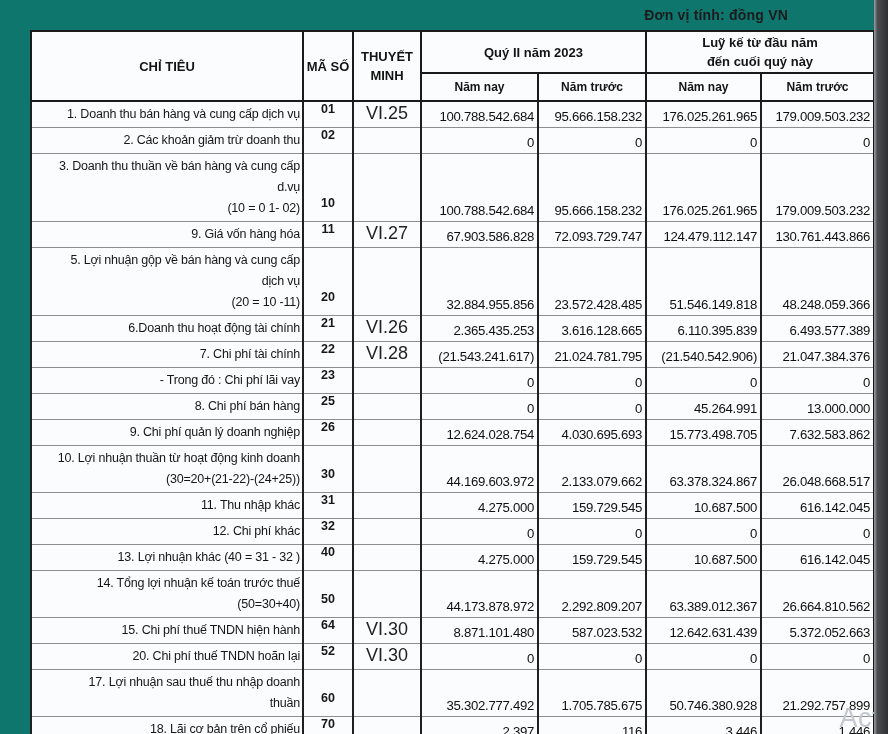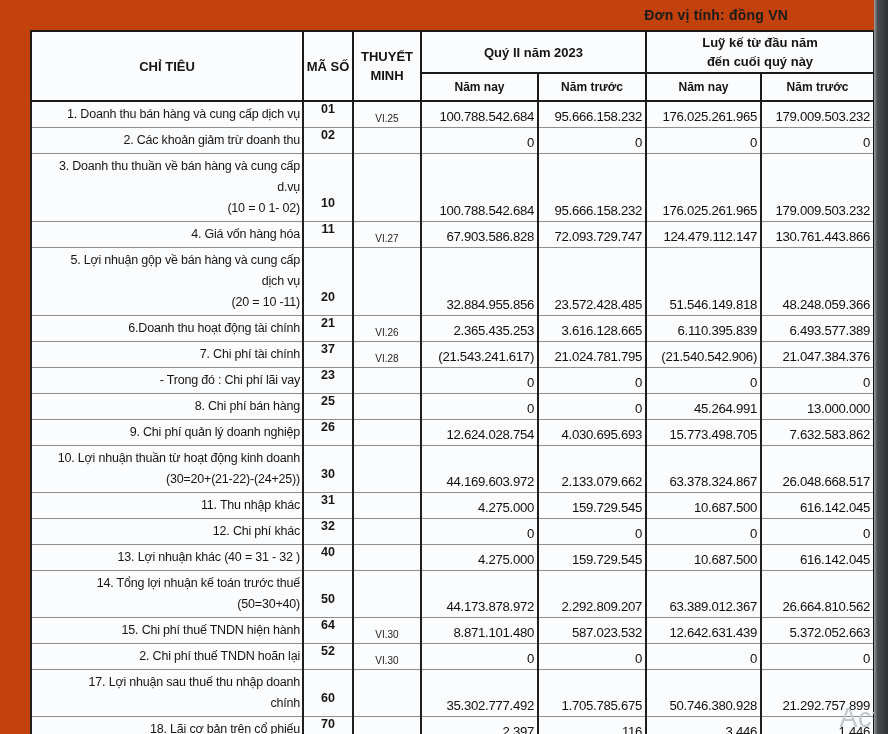"Đơn vị tính: đồng VN" .page { background: #c2410c -> #0f766e }
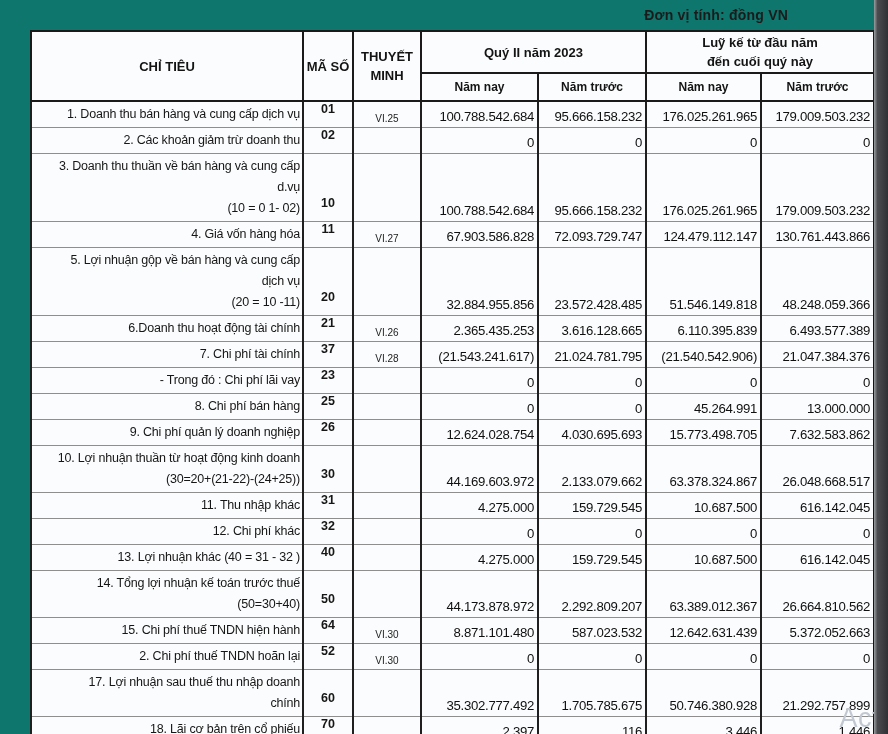"VI.25" td.note { font-size: 10px -> 18px }
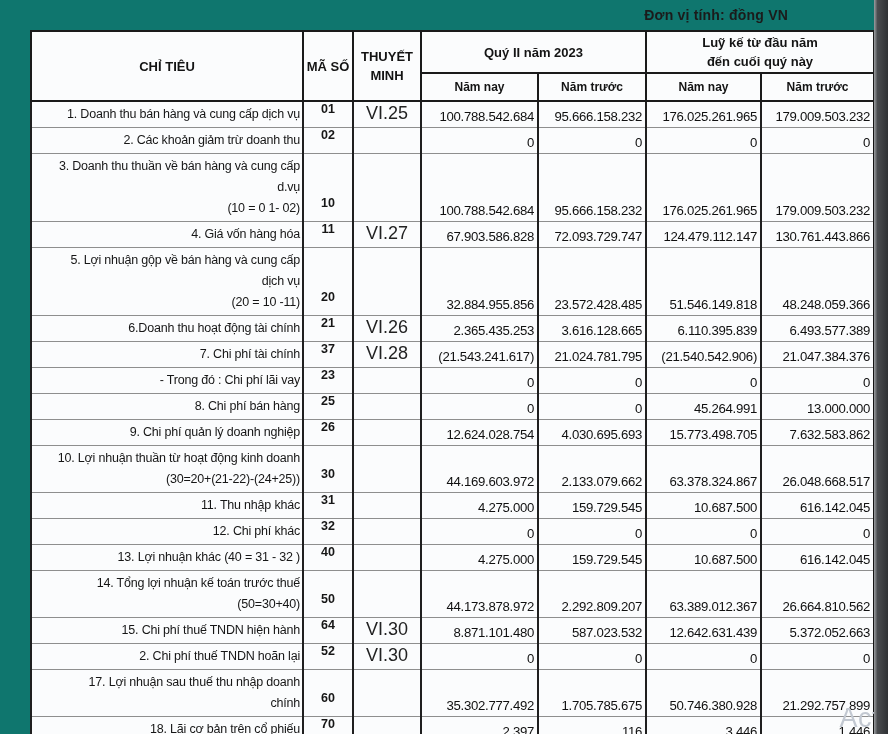"4. Giá vốn hàng hóa" div.ln { text: 4 -> 9 }
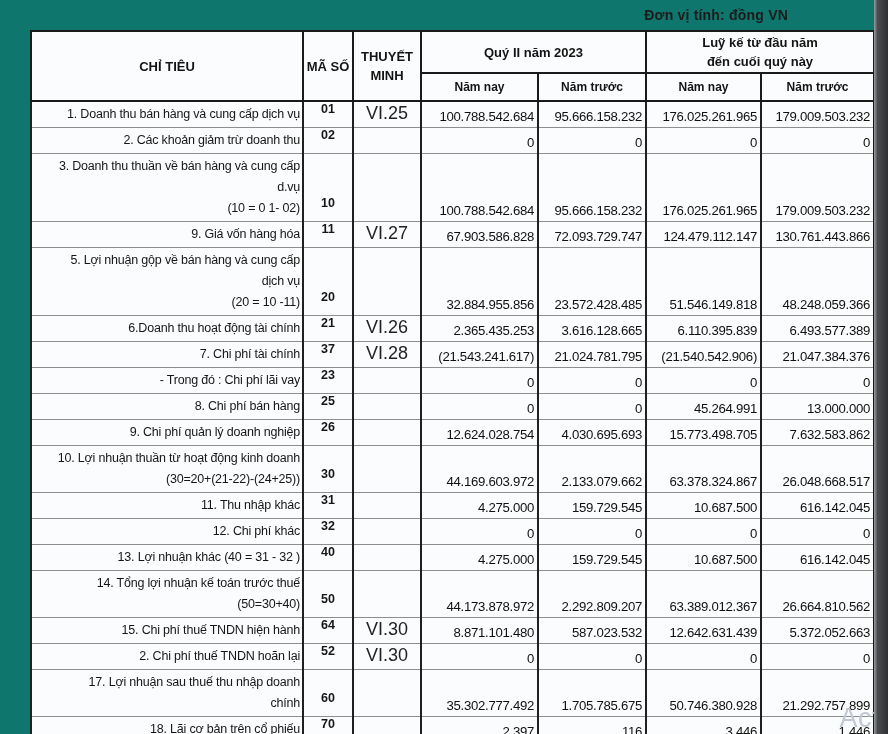"37" td.code { text: 37 -> 22 }
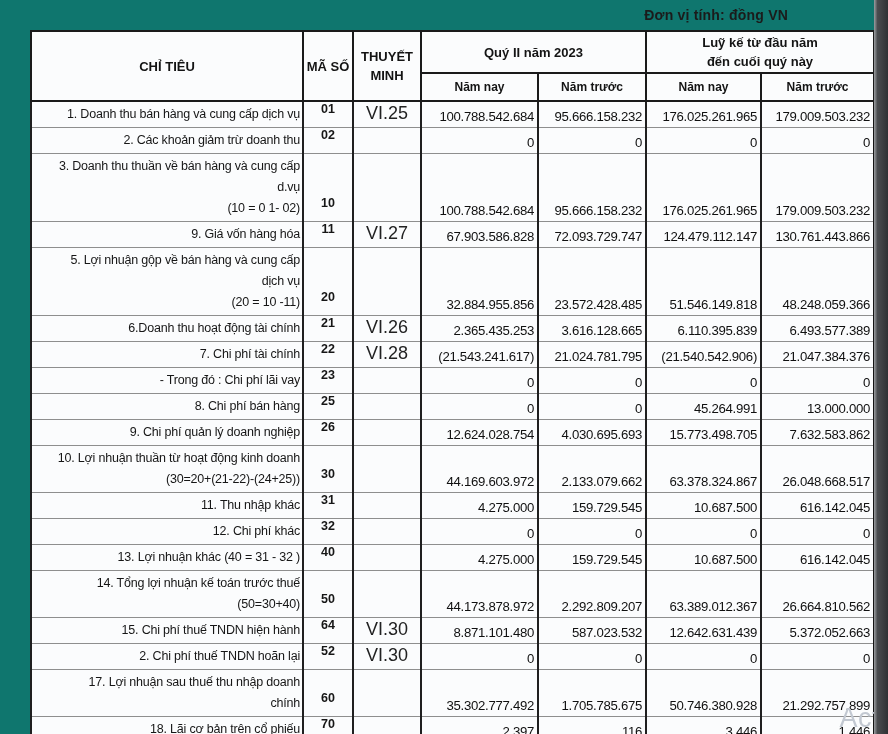"2. Chi phí thuế TNDN" div.ln { text: 2 -> 20 }
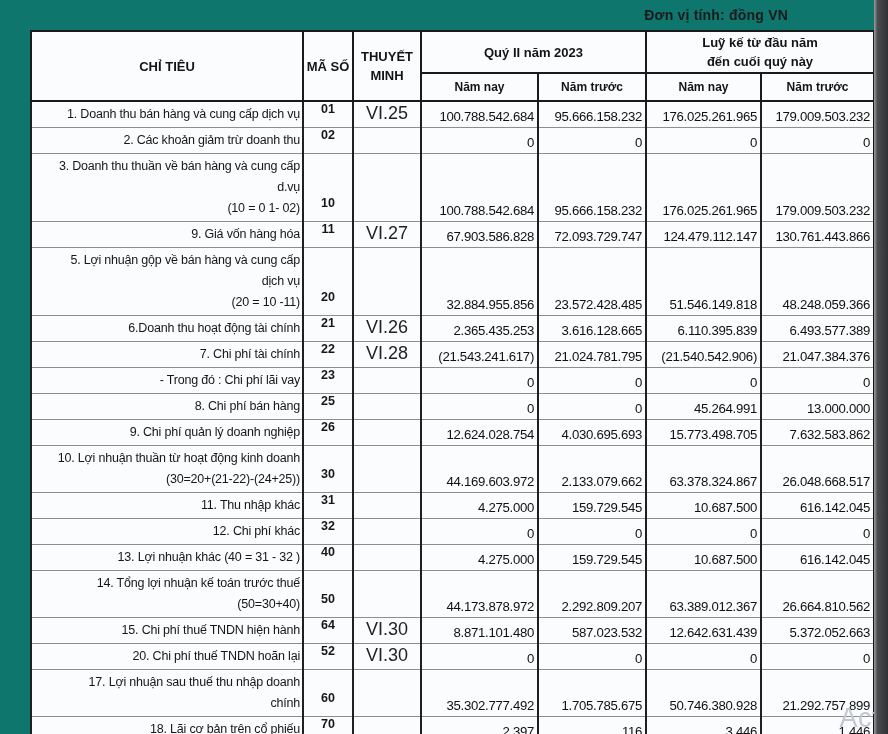"chính" div.ln { text: chính -> thuần }
